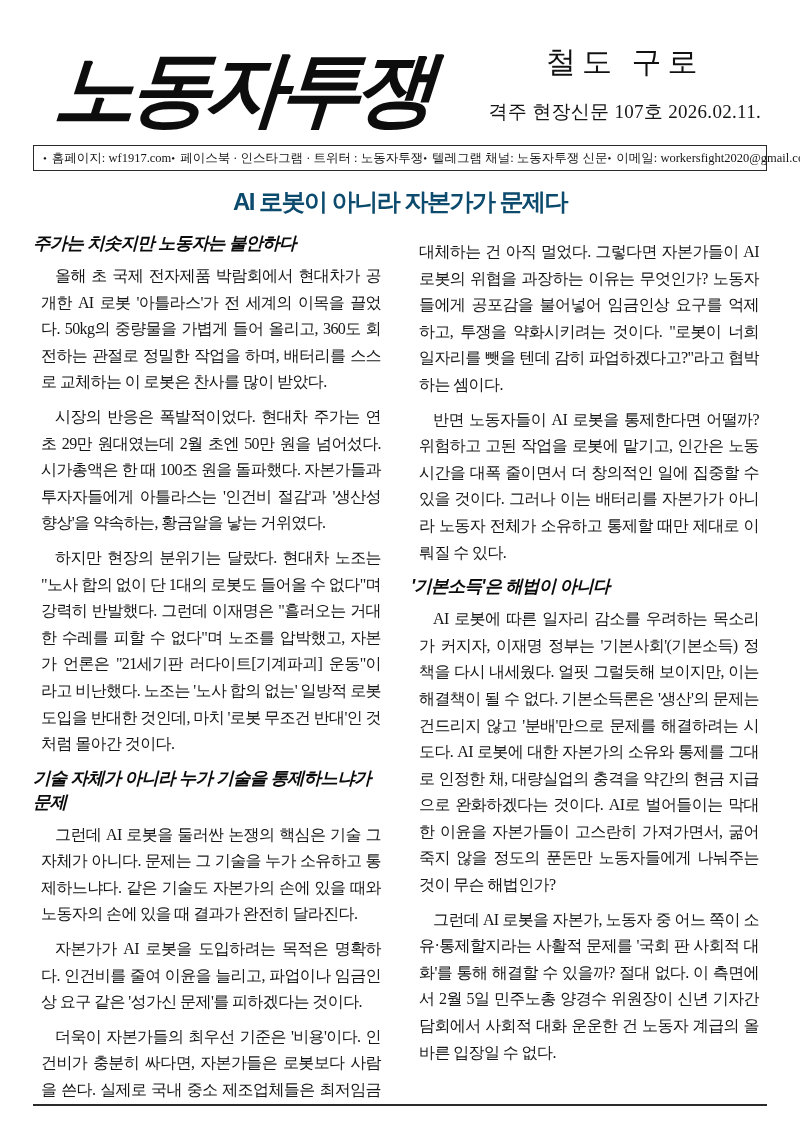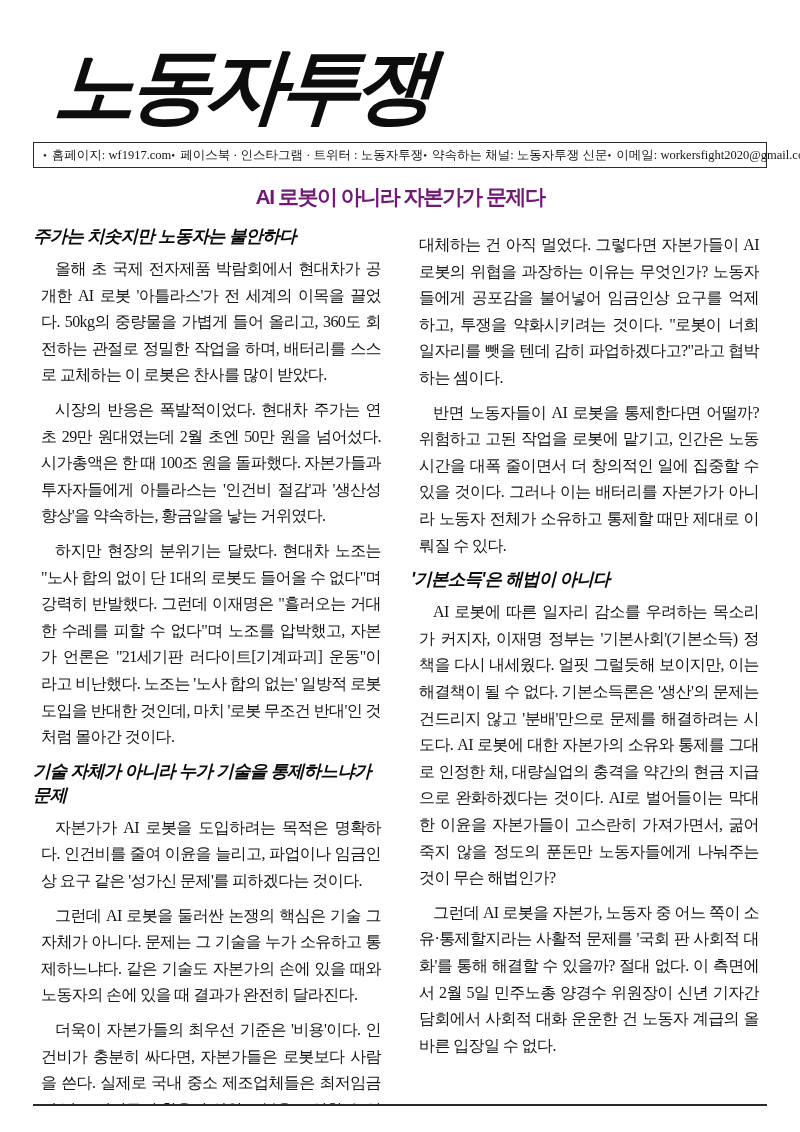"철도 구로" div.header-right { html: none -> <div> <div>철도 구로</div> <div>격주 현장신문 107호 2026.02.11.</div> </div> }
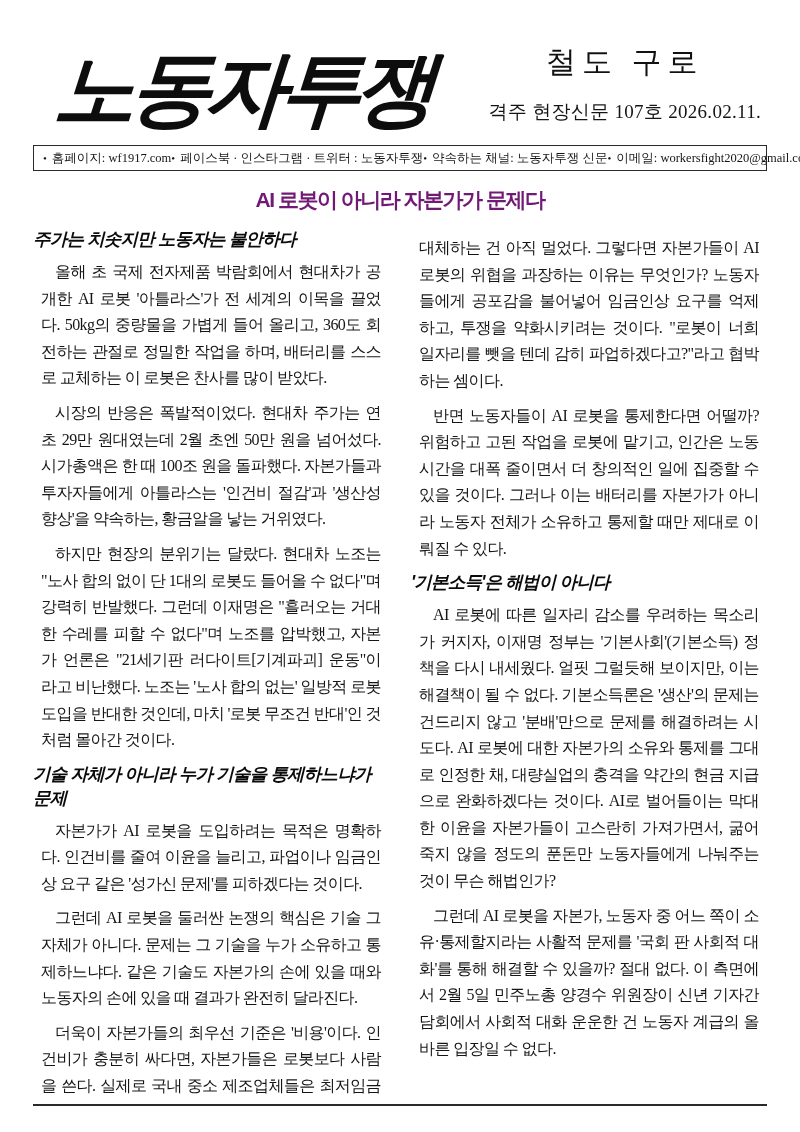"약속하는 채널: 노동자투쟁 신문" span { text: 약속하는 -> 텔레그램 }
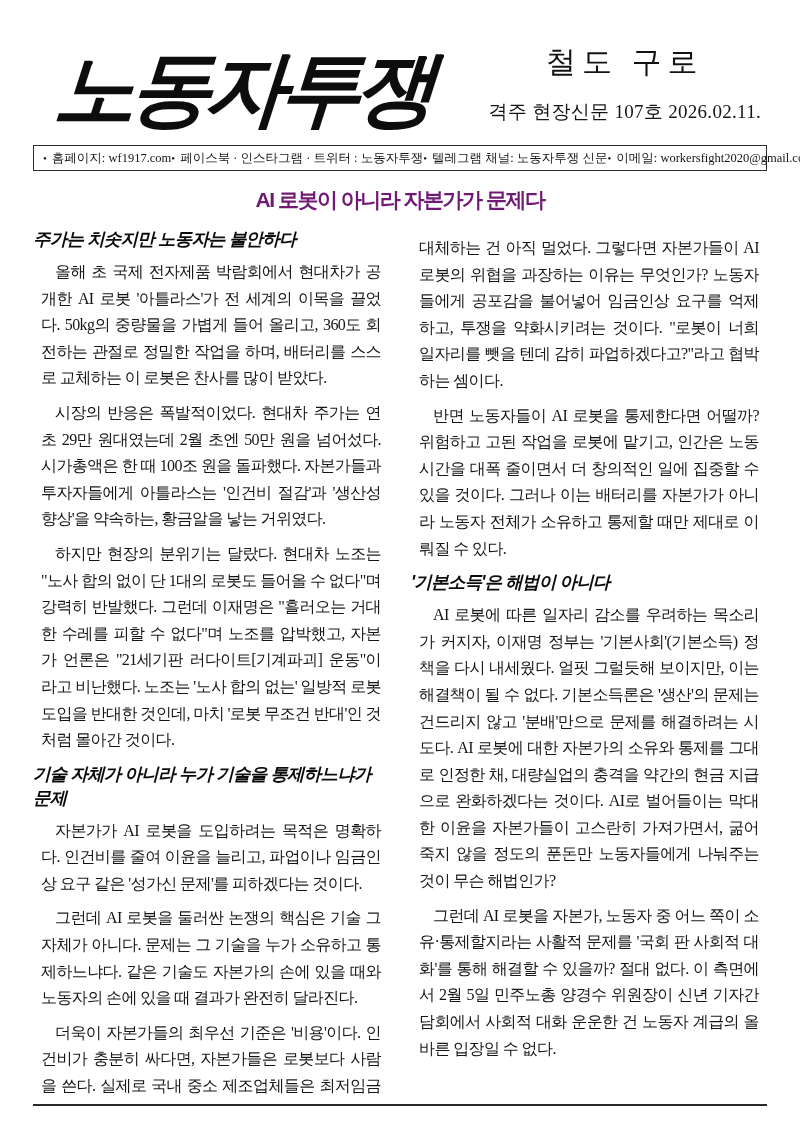"AI 로봇이 아니라 자본가가 문제다" .headline { color: #701a75 -> #0c4a6e; font-size: 21px -> 24px }
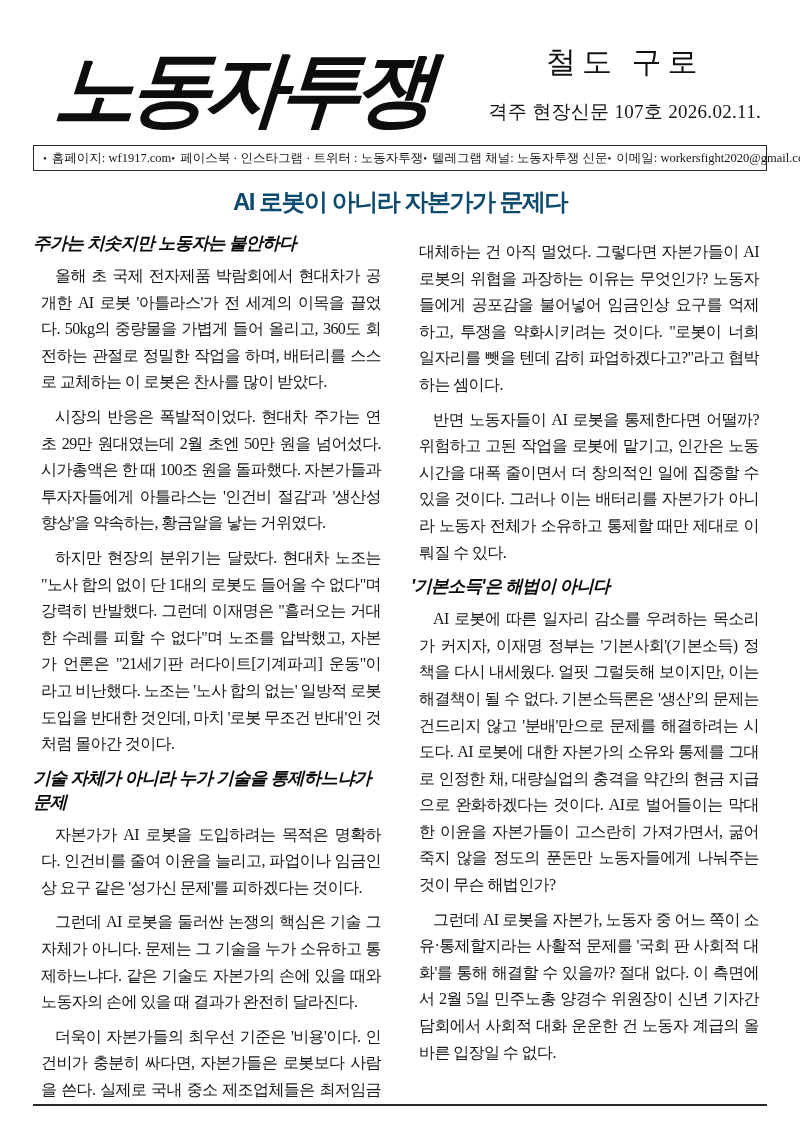"자본가가 AI 로봇을 도입하려는 목적은" p.body-p { order: before "그런데 AI 로봇을 둘러싼 논쟁의" -> after "그런데 AI 로봇을 둘러싼 논쟁의" }
